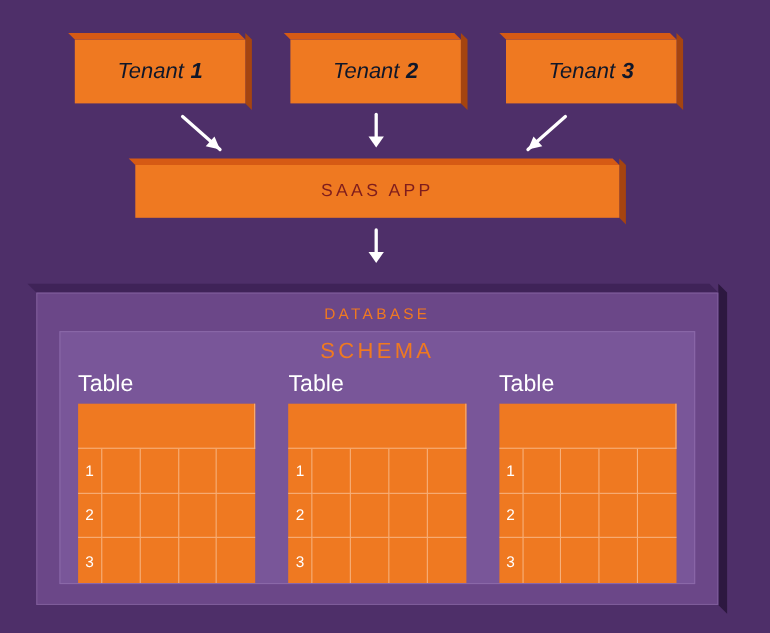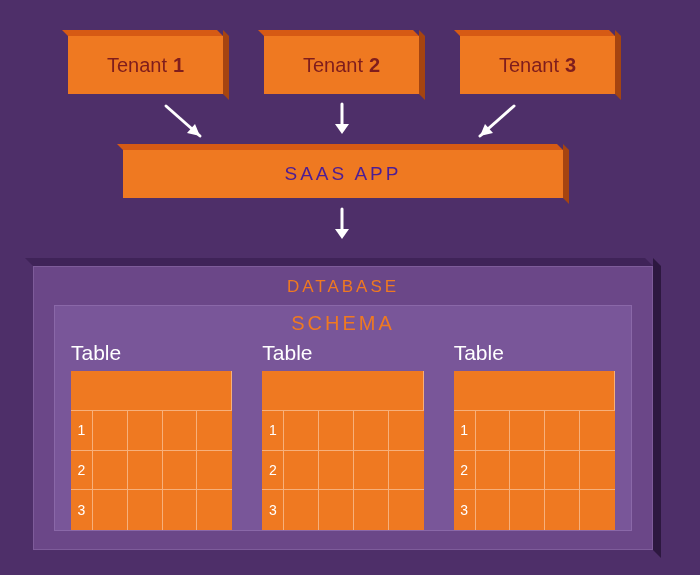"Tenant" .tenant .face { color: #7f1d1d -> #0f172a; font-style: none -> italic }
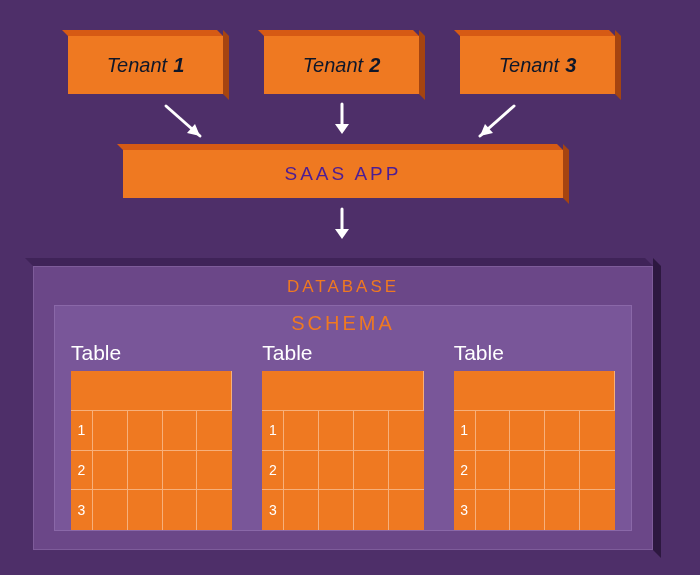"SAAS APP" .saas .face { color: #4c1d95 -> #7f1d1d; font-size: 19px -> 16px }
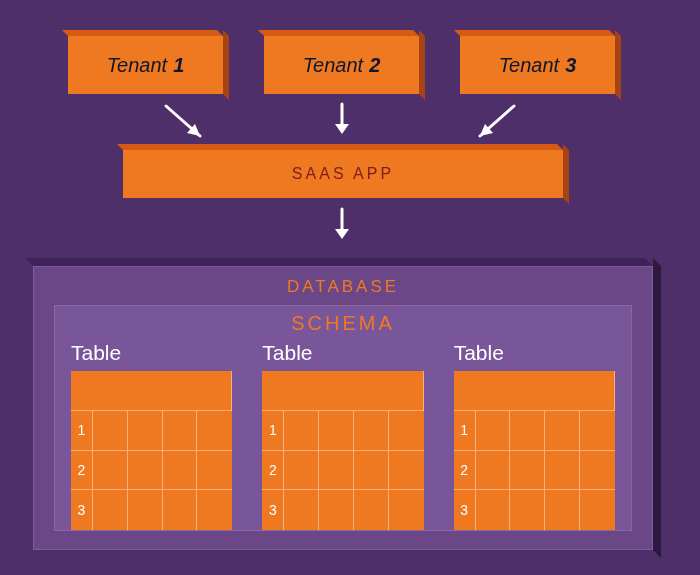"DATABASE" .db-title { font-size: 17px -> 14px }
